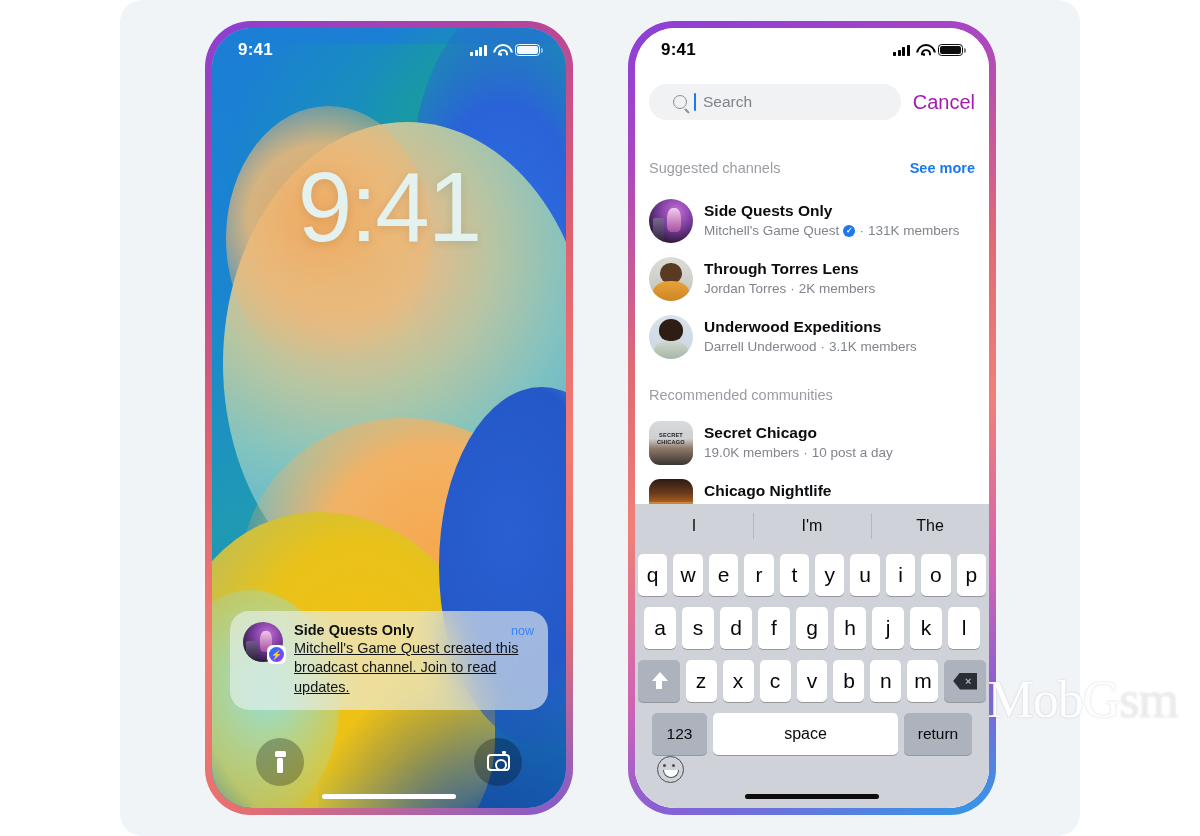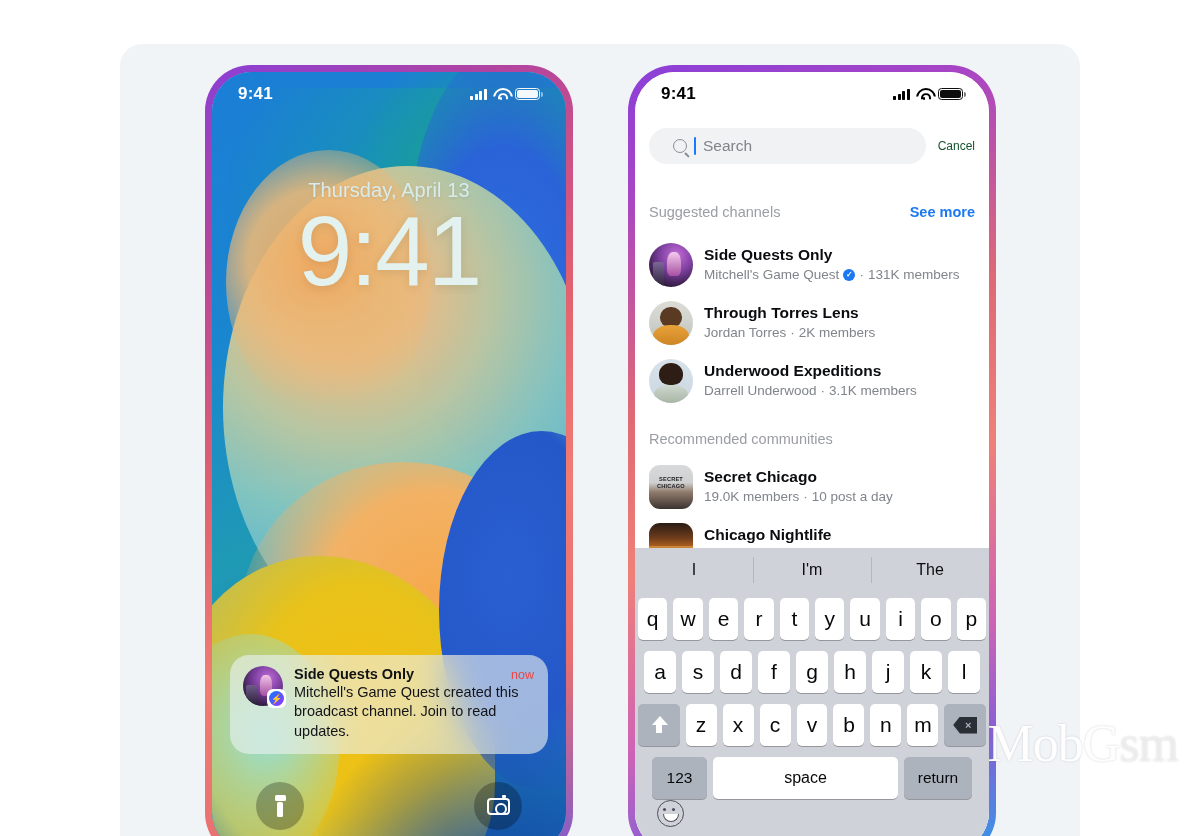"9:41" #stage { margin-top: 44px -> none }
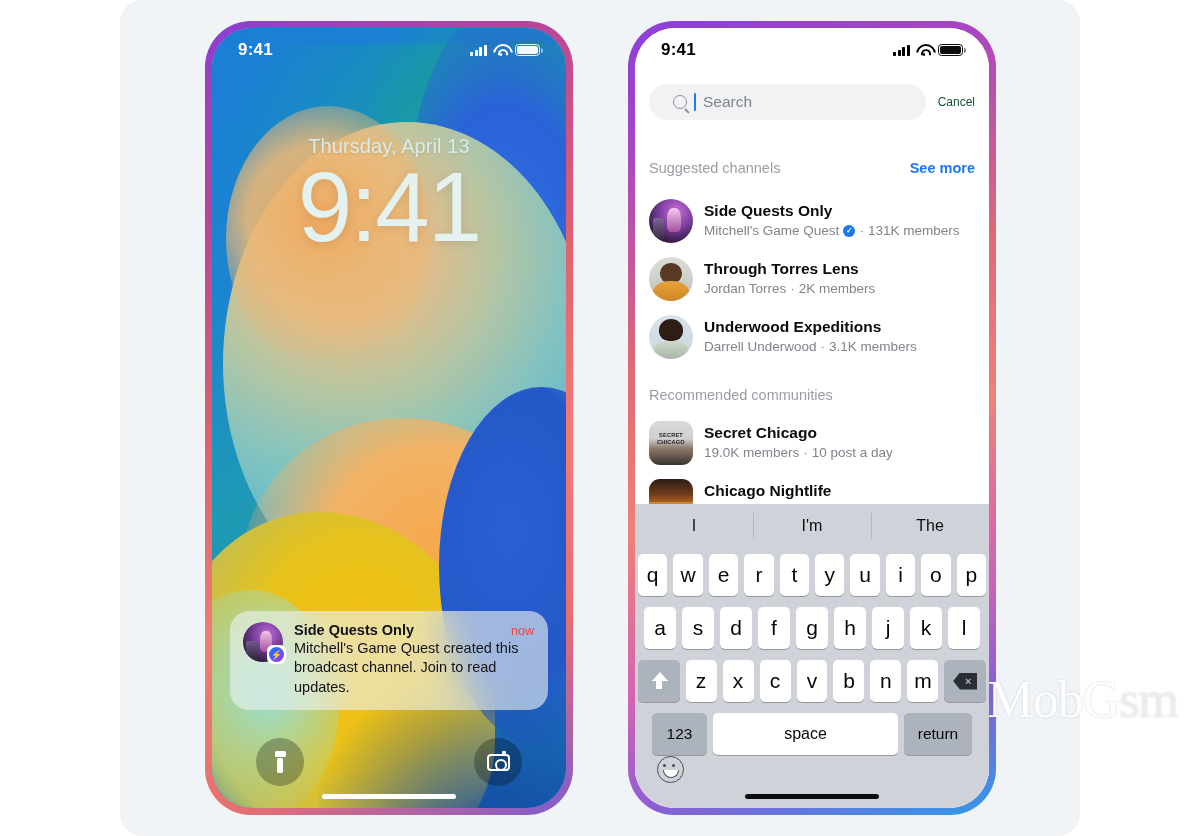"Cancel" #cancel-btn { color: #14532d -> #a21caf; font-size: 12px -> 20px }
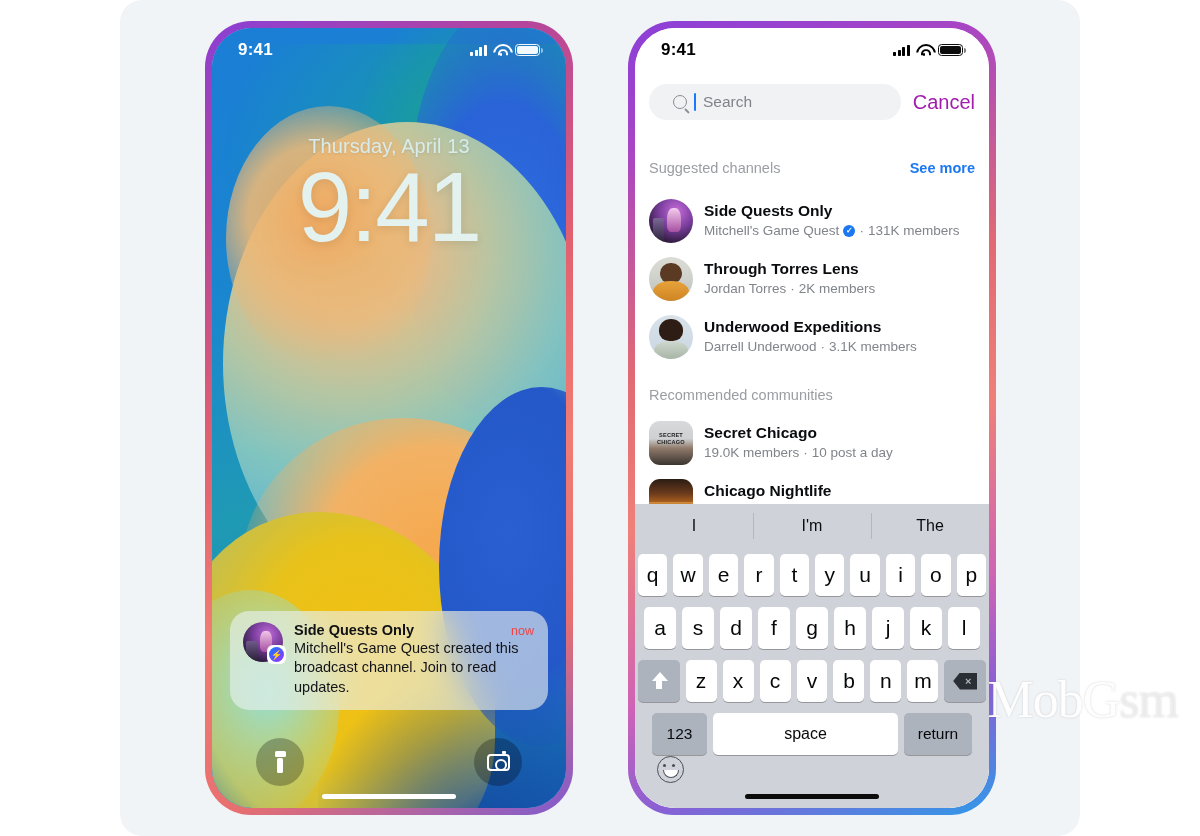"Thursday, April 13" div { html: <div>Thursday, April 13</div> -> none }
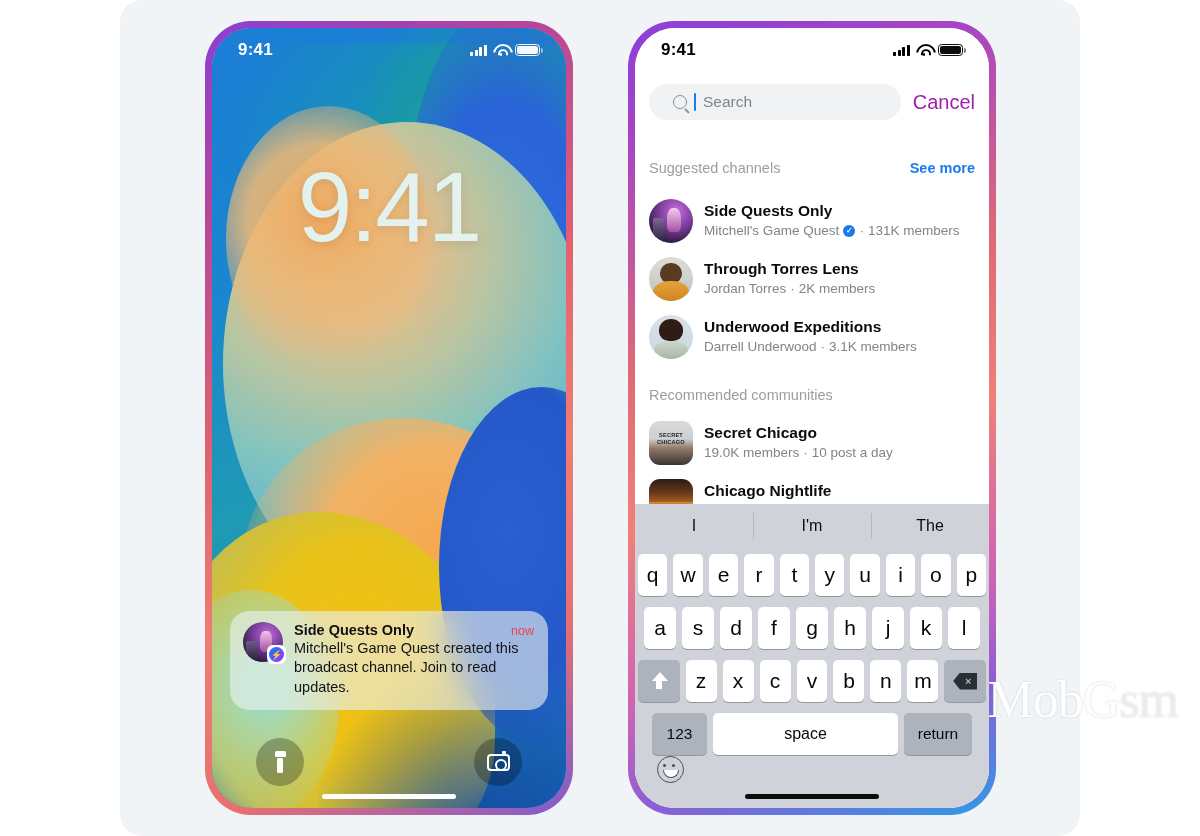"now" #notif-time { color: #ef4444 -> #3b82f6 }
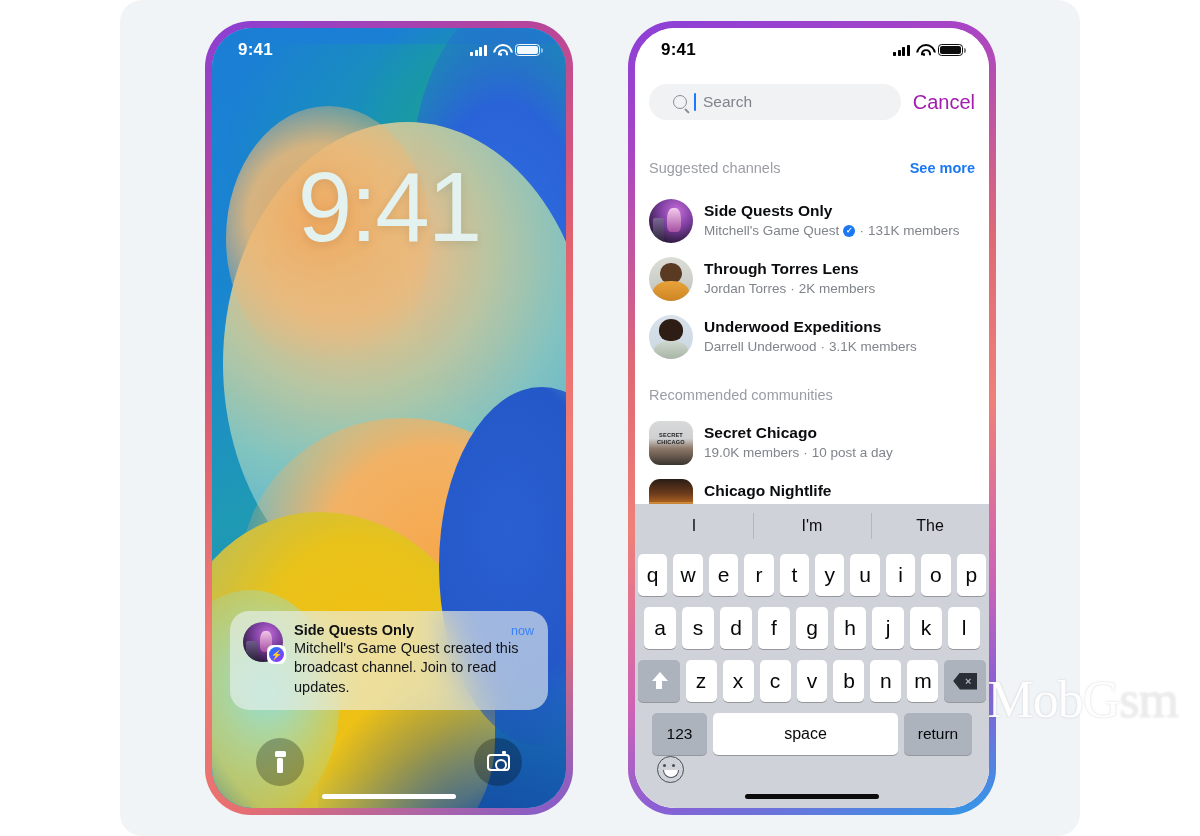"Mitchell's Game Quest created this" #notif-text { text-decoration: none -> underline }
